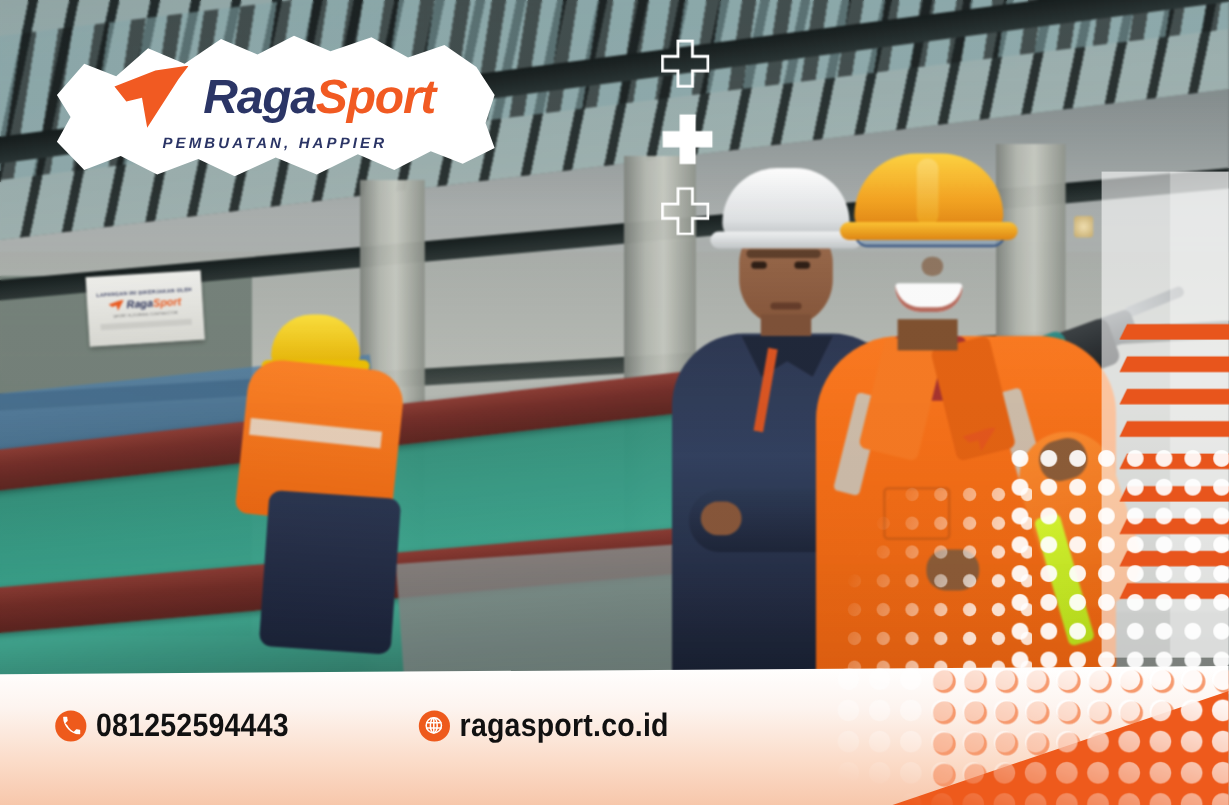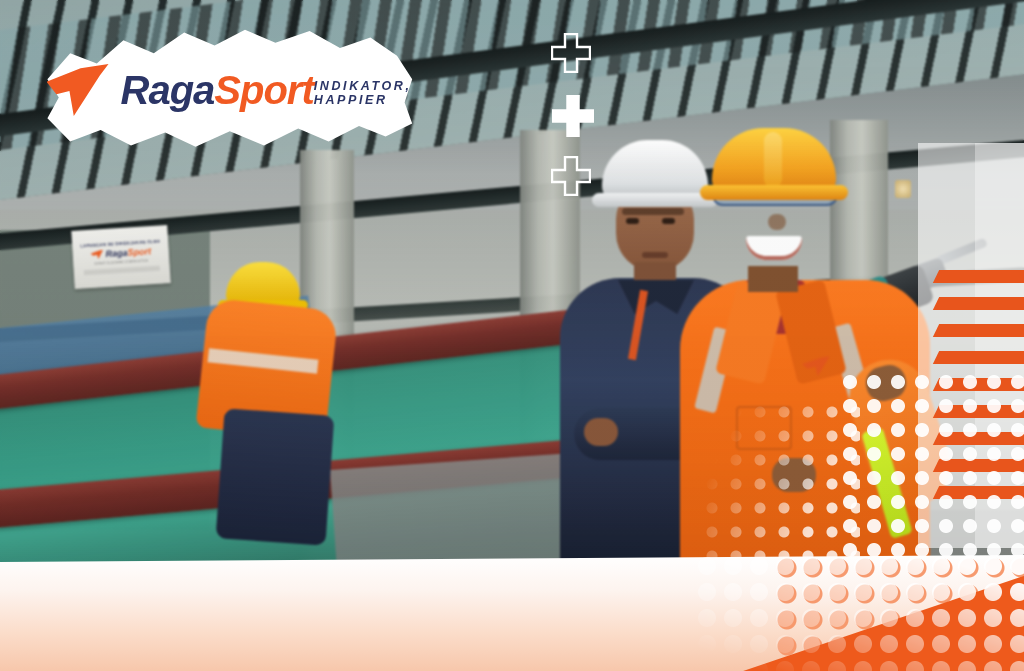"RagaSport" .logo { flex-direction: row -> column }
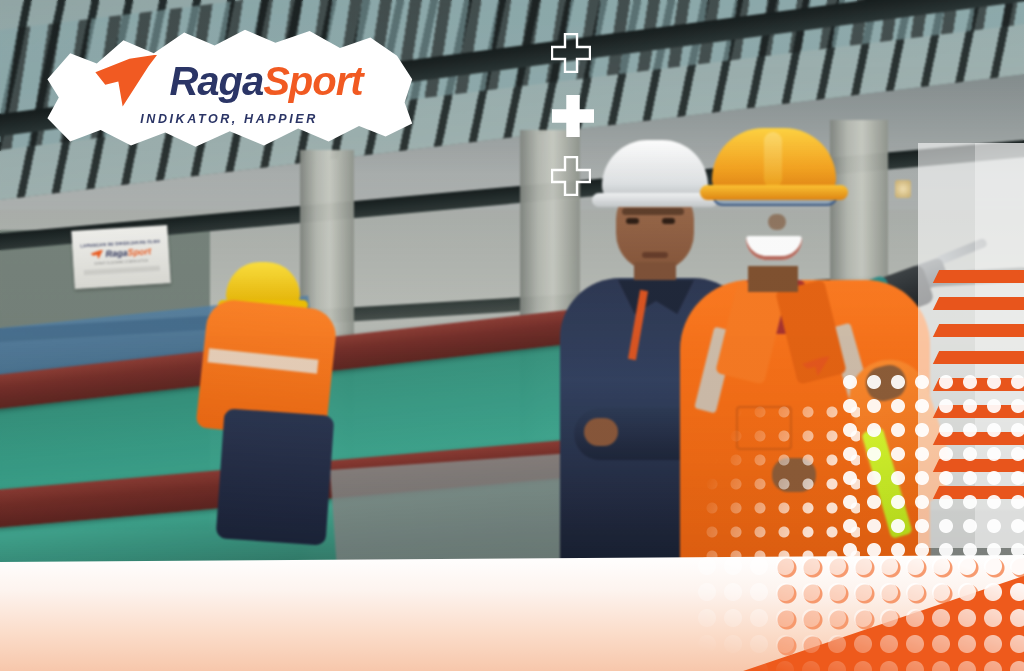"INDIKATOR, HAPPIER" div.logo-tag { text: INDIKATOR -> PEMBUATAN }
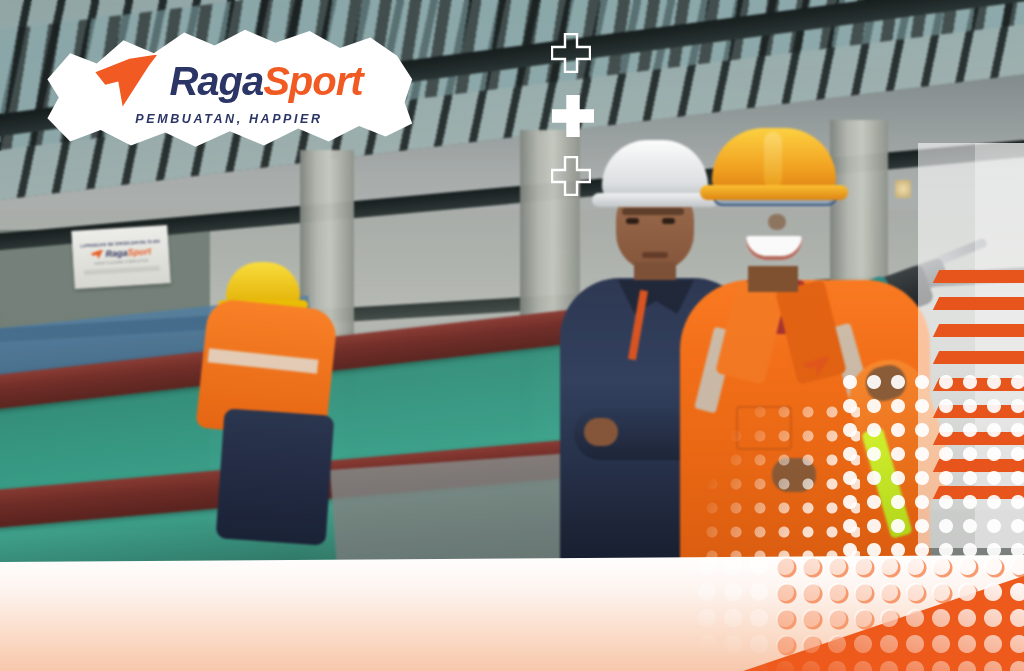"081252594443" div.f-group { html: none -> <div> <span> <svg> <path></path> </svg> </span> <span>081252594443</span> </div> }
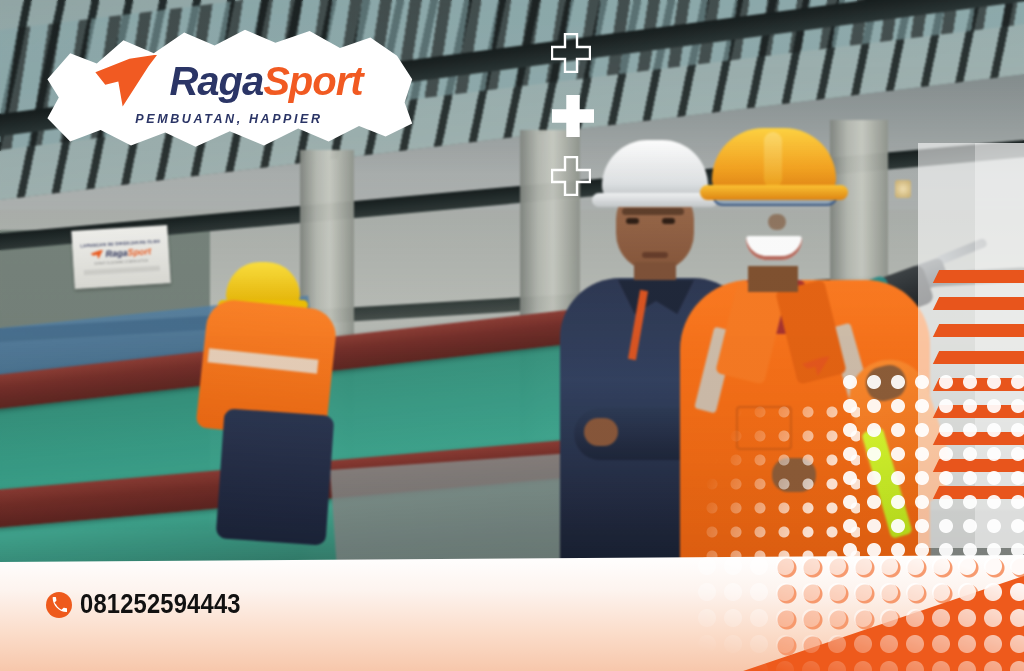"ragasport.co.id" div.f-group { html: none -> <div> <span> <svg> <circle></circle> <ellipse></ellipse> <line></line> <line></line> <line></line> </svg> </span> <span>ragasport.co.id</span> </div> }
